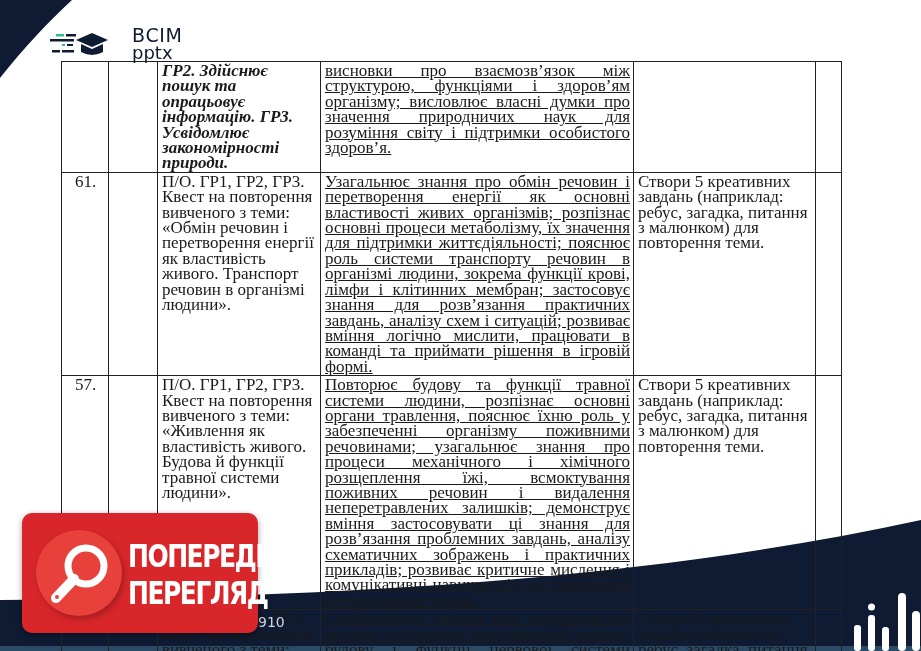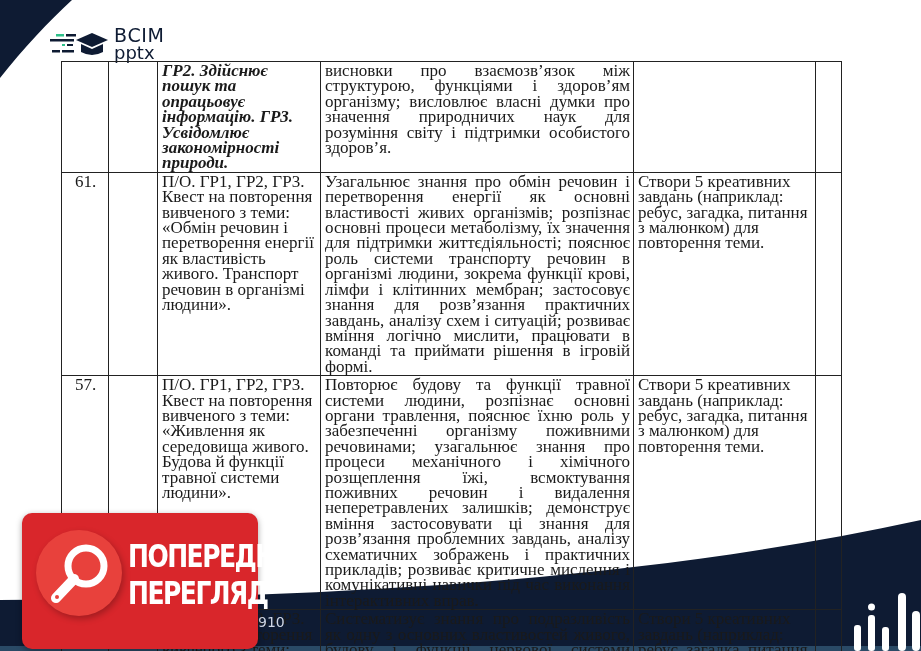"ВСІМ" .logo { gap: 4px -> 22px }
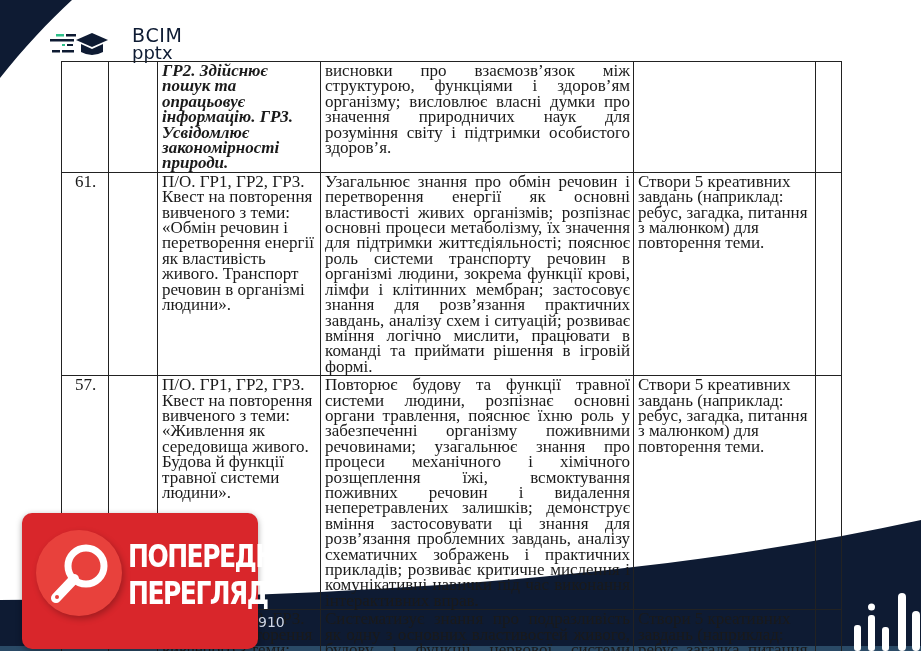"висновки про взаємозв’язок між" .doc-table td.just { text-decoration: none -> underline }
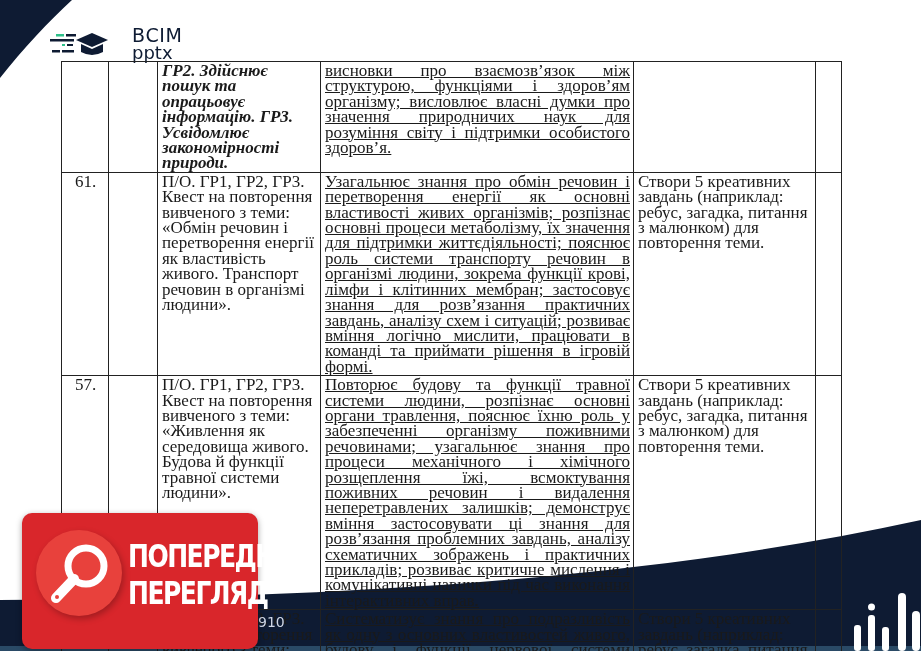"Квест на повторення вивченого з теми: «Живлення" div { text: середовища -> властивість }
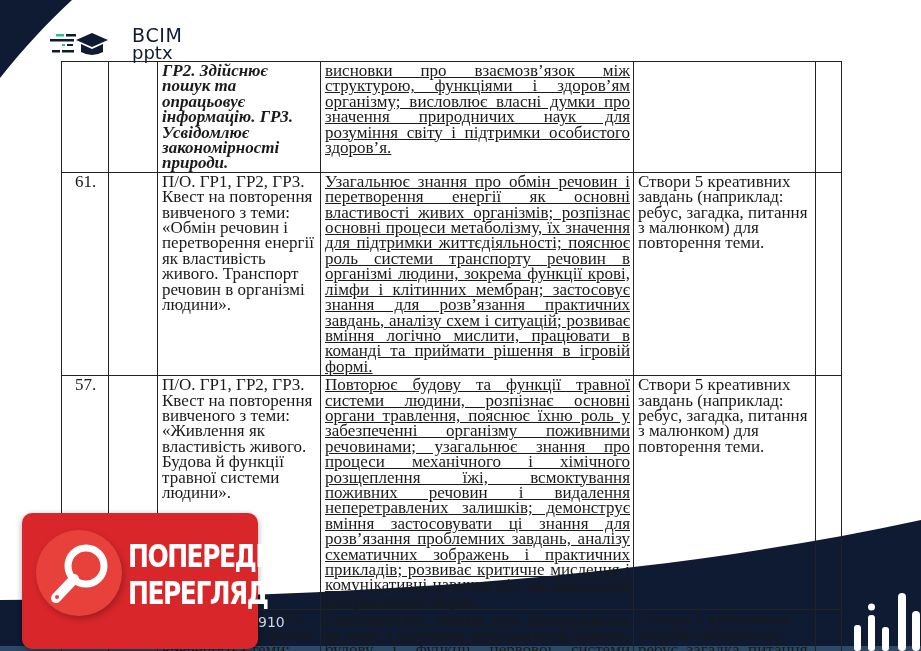"ПОПЕРЕДНІЙ" .preview-badge { height: 136px -> 120px }
